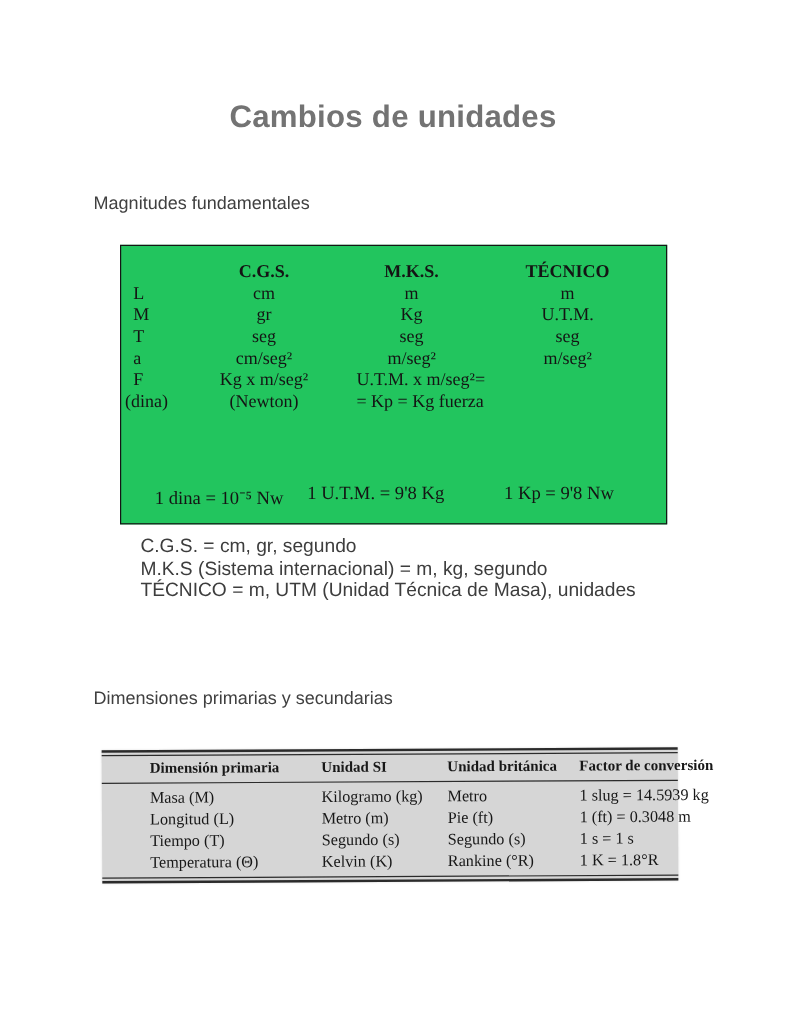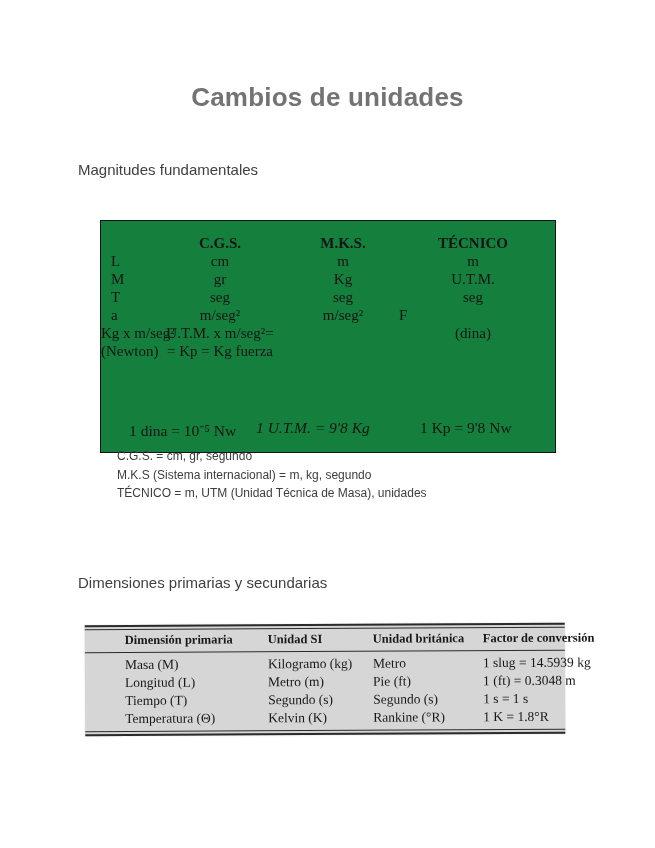"C.G.S." .units-box { background: #15803d -> #22c55e; top: 220px -> 204px }
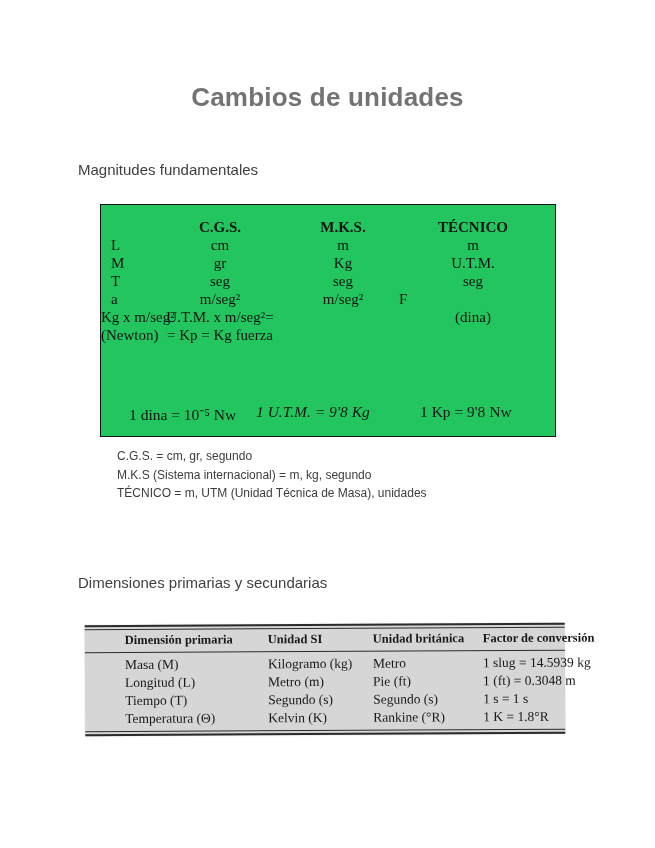"cm/seg²" div.ucell { html: none -> <div>cm/seg²</div> }
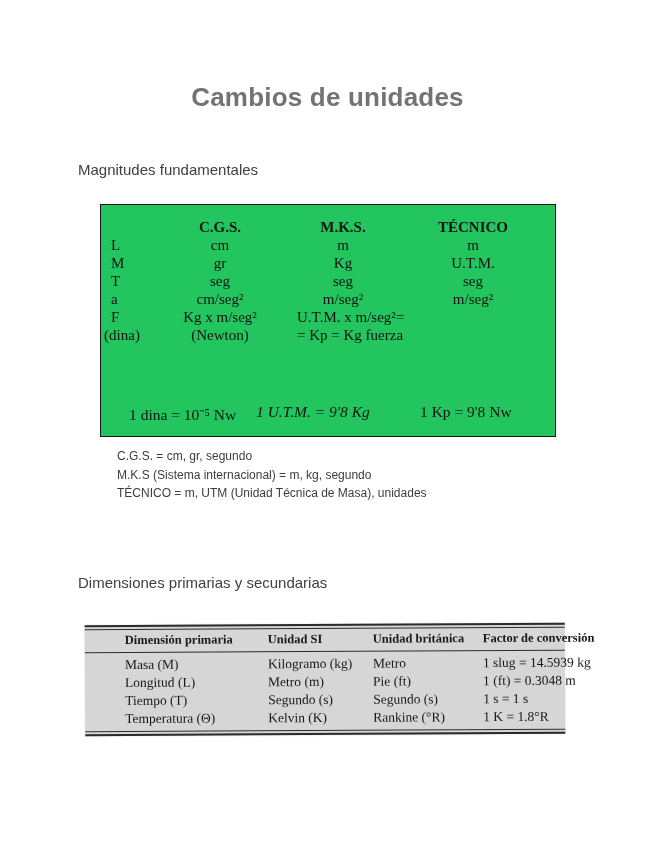"1 U.T.M. = 9'8 Kg" .conv.c2 { font-style: italic -> none }
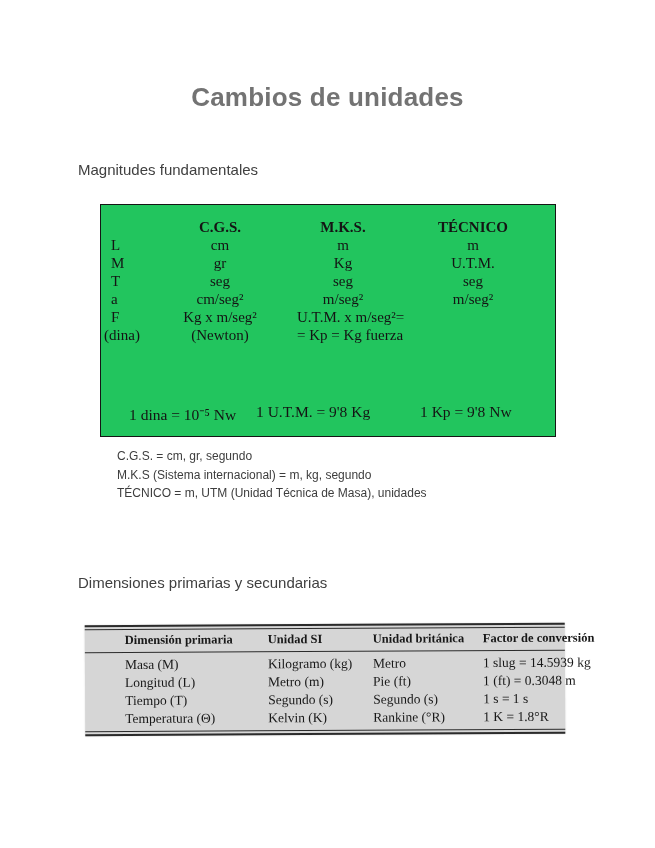"C.G.S. = cm, gr, segundo" .notes { font-size: 12px -> 16px }
